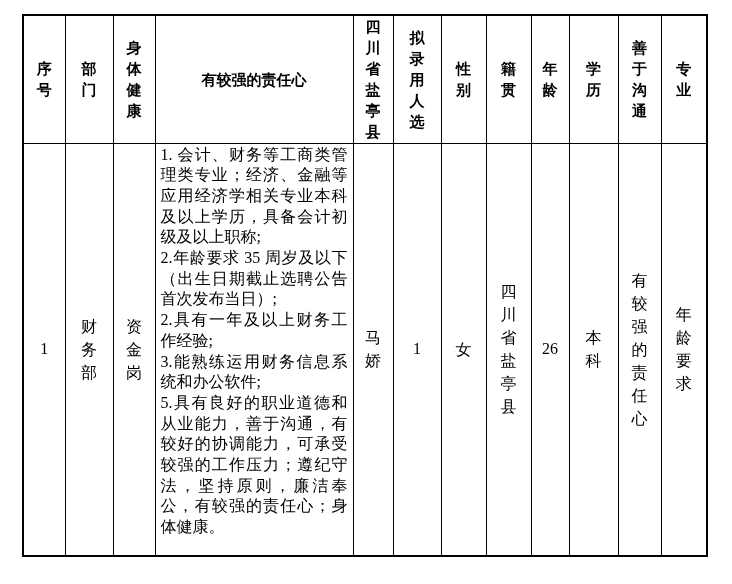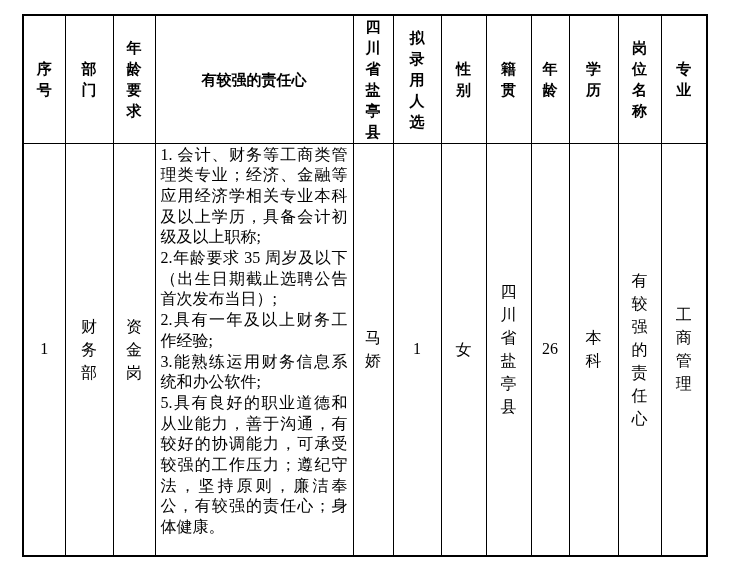"年龄要求" span.v { text: 年龄要求 -> 身体健康 }
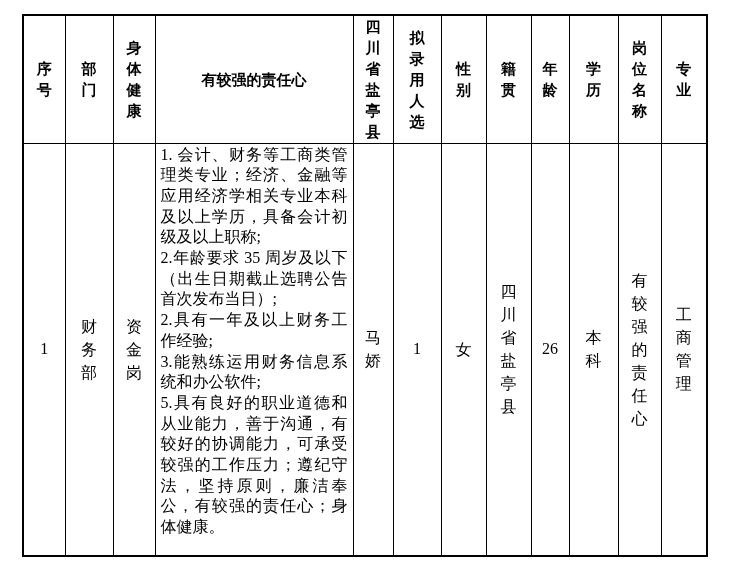"岗位名称" span.v { text: 岗位名称 -> 善于沟通 }
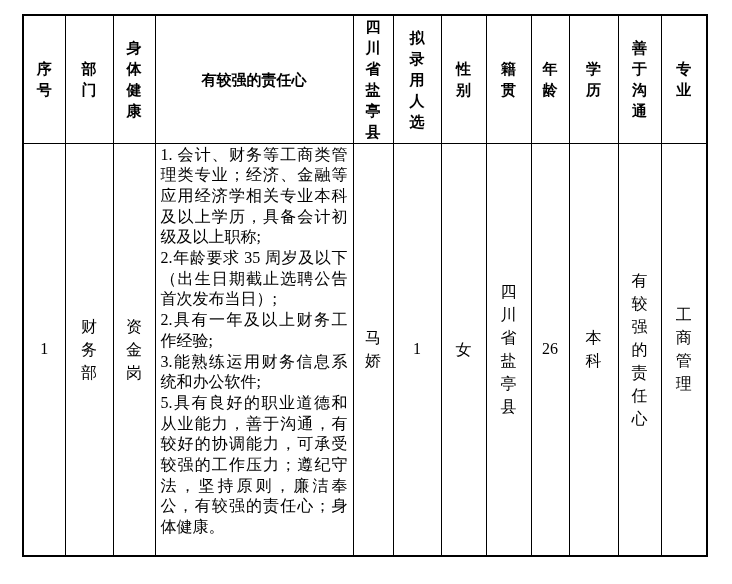"工商管理" span.v { text: 工商管理 -> 年龄要求 }
